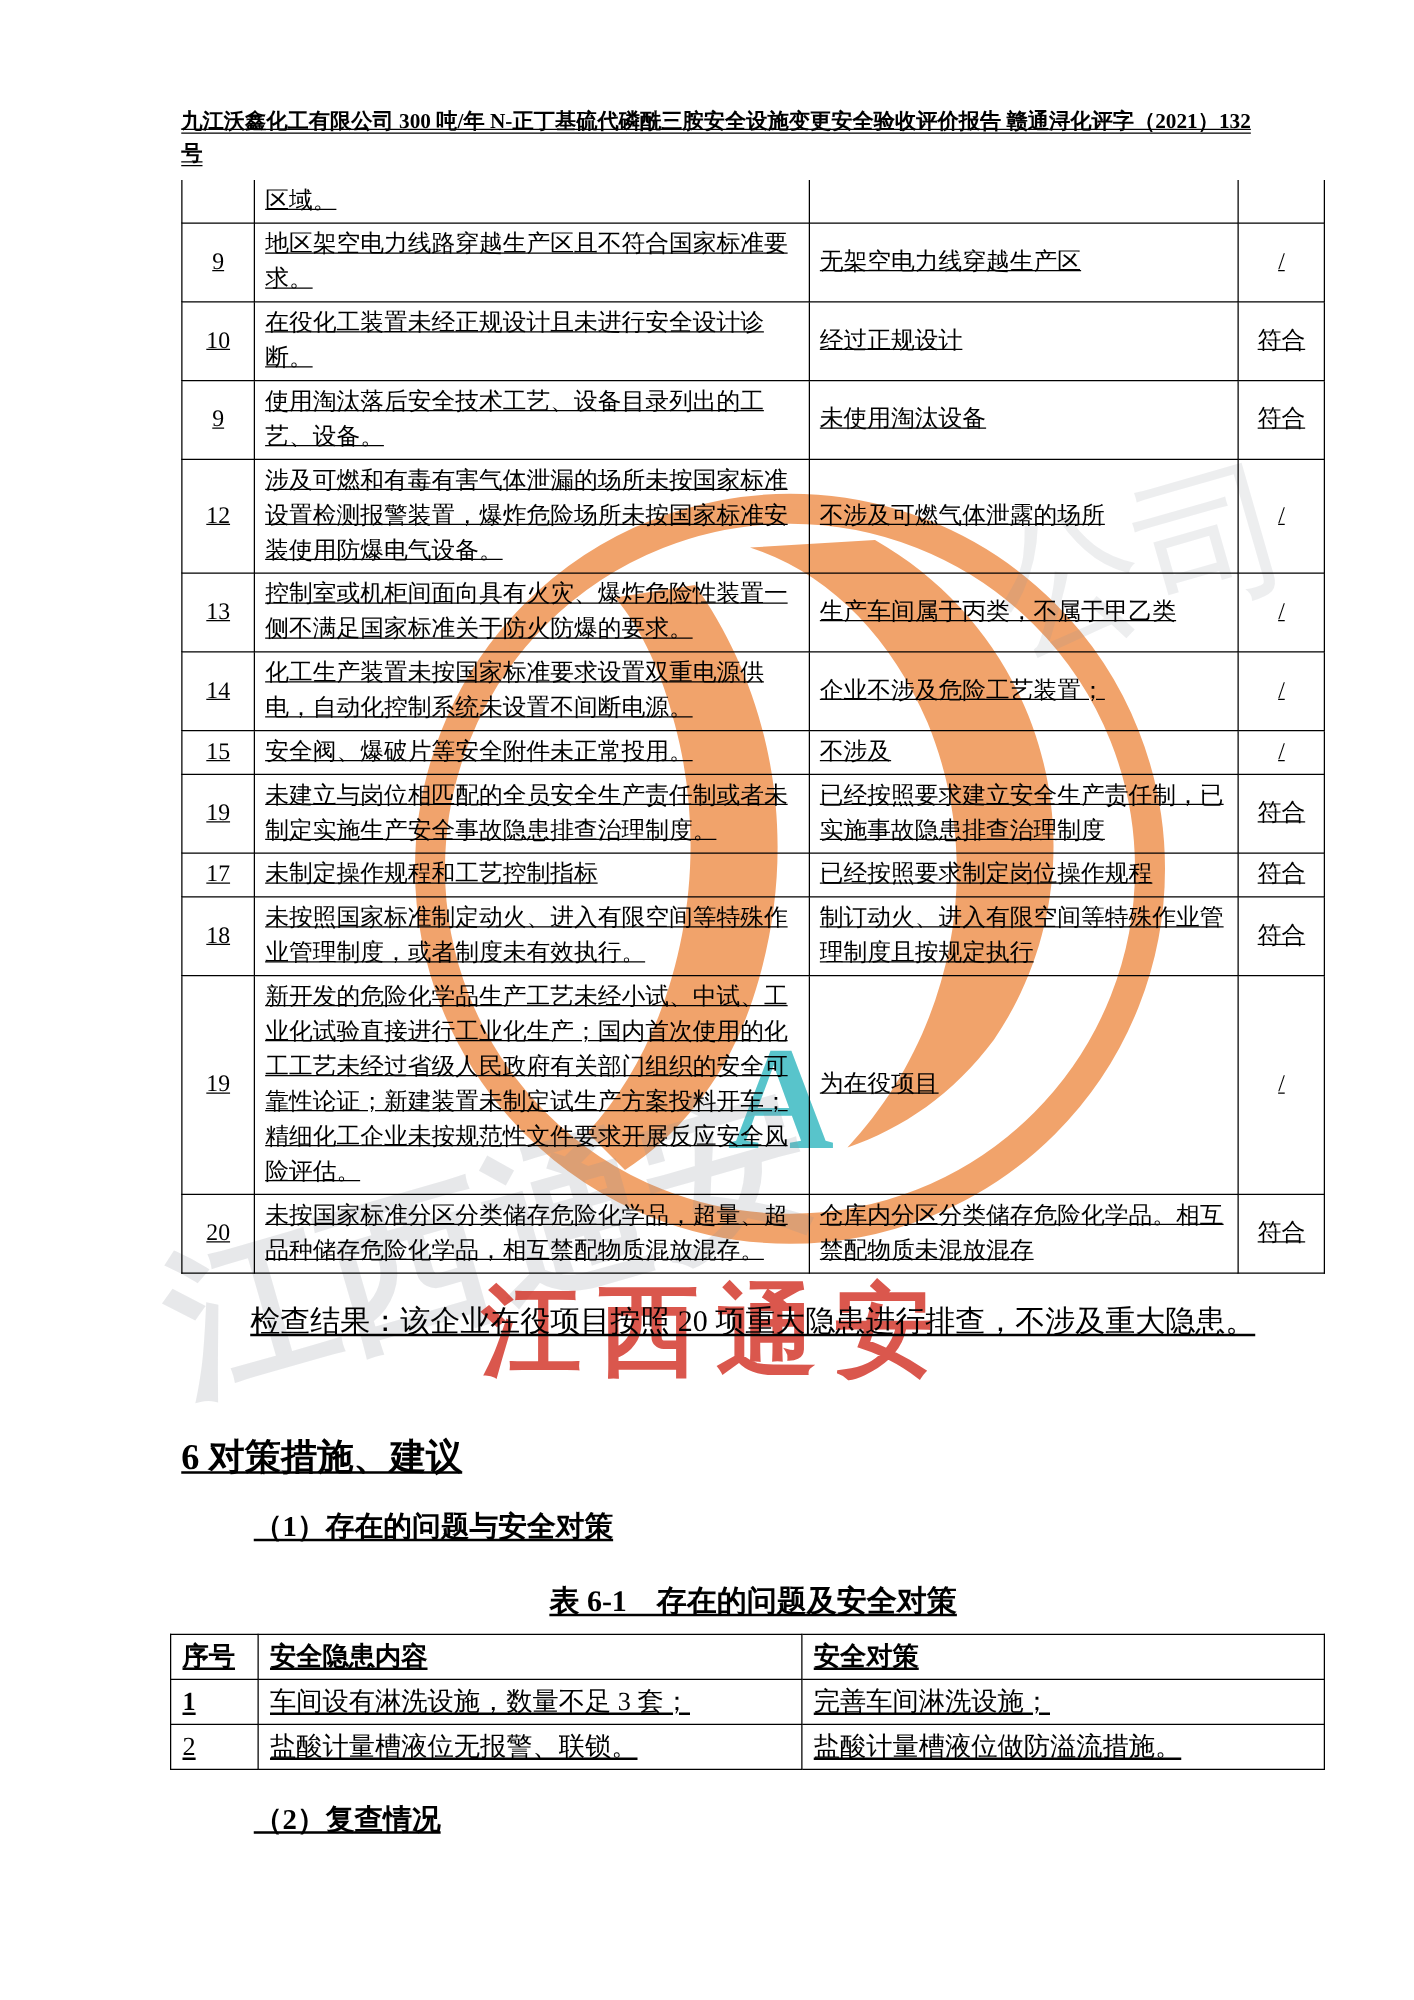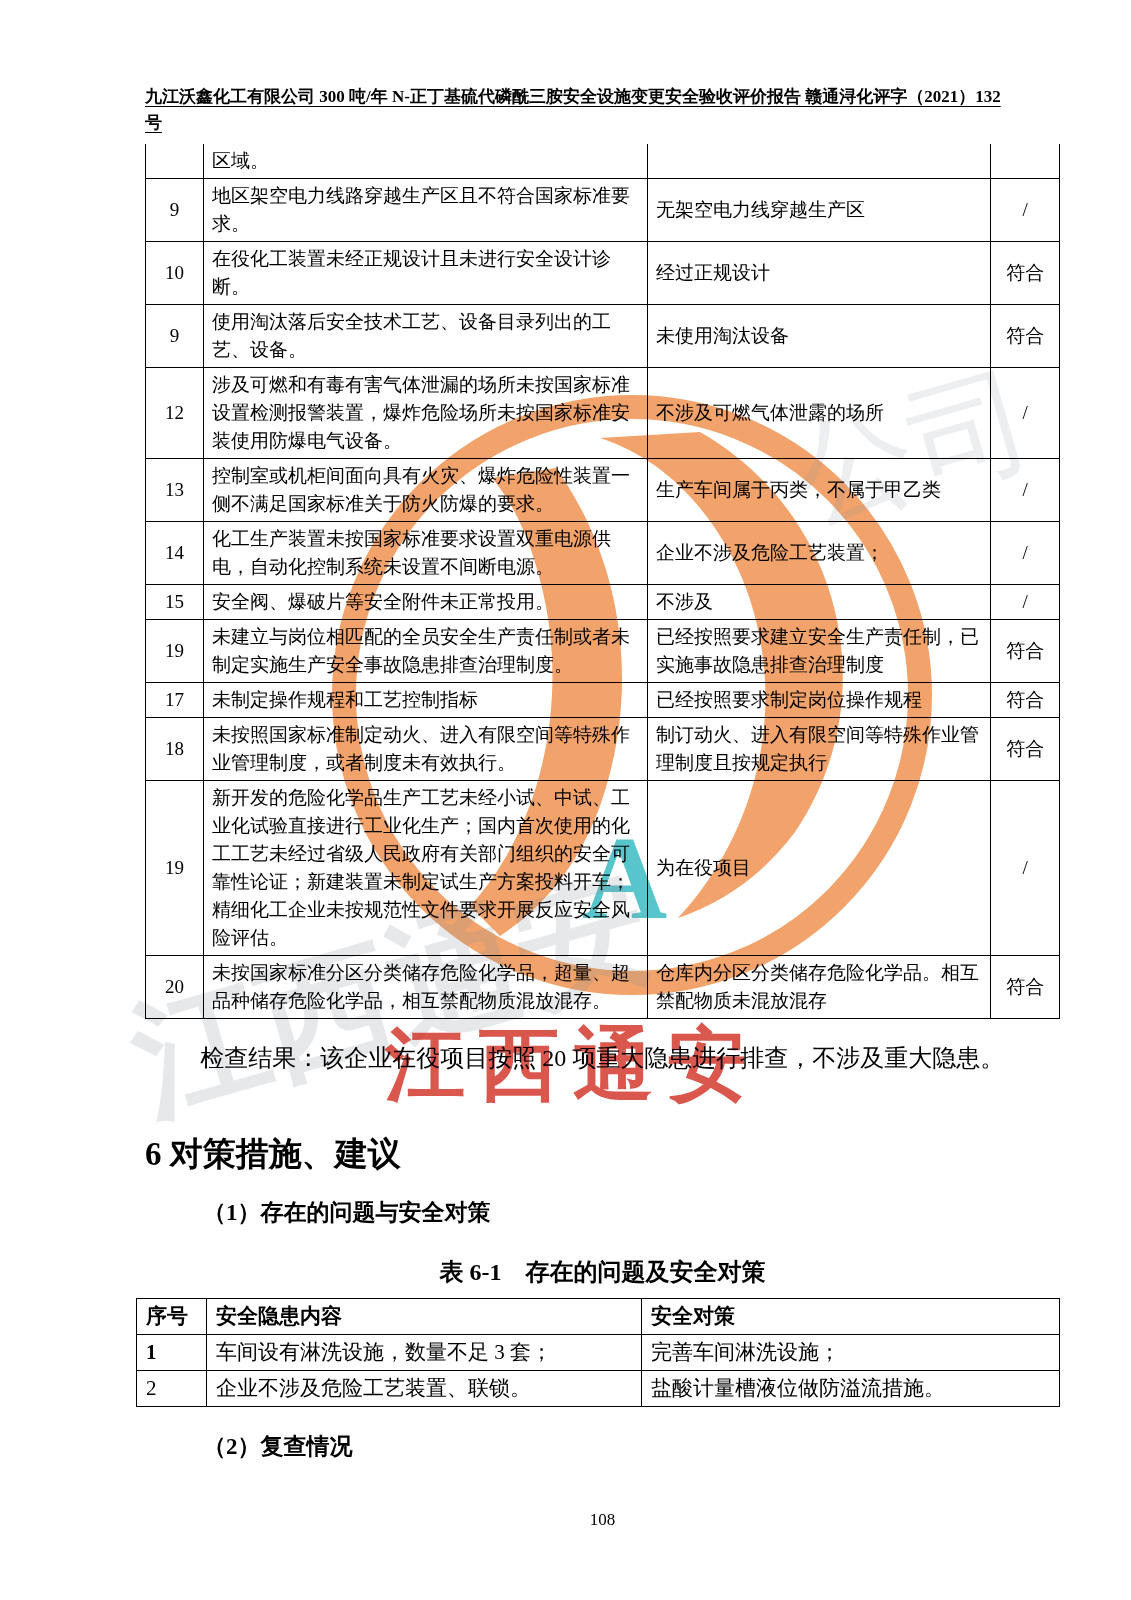"九江沃鑫化工有限公司 300 吨/年" .content { text-decoration: none -> underline }
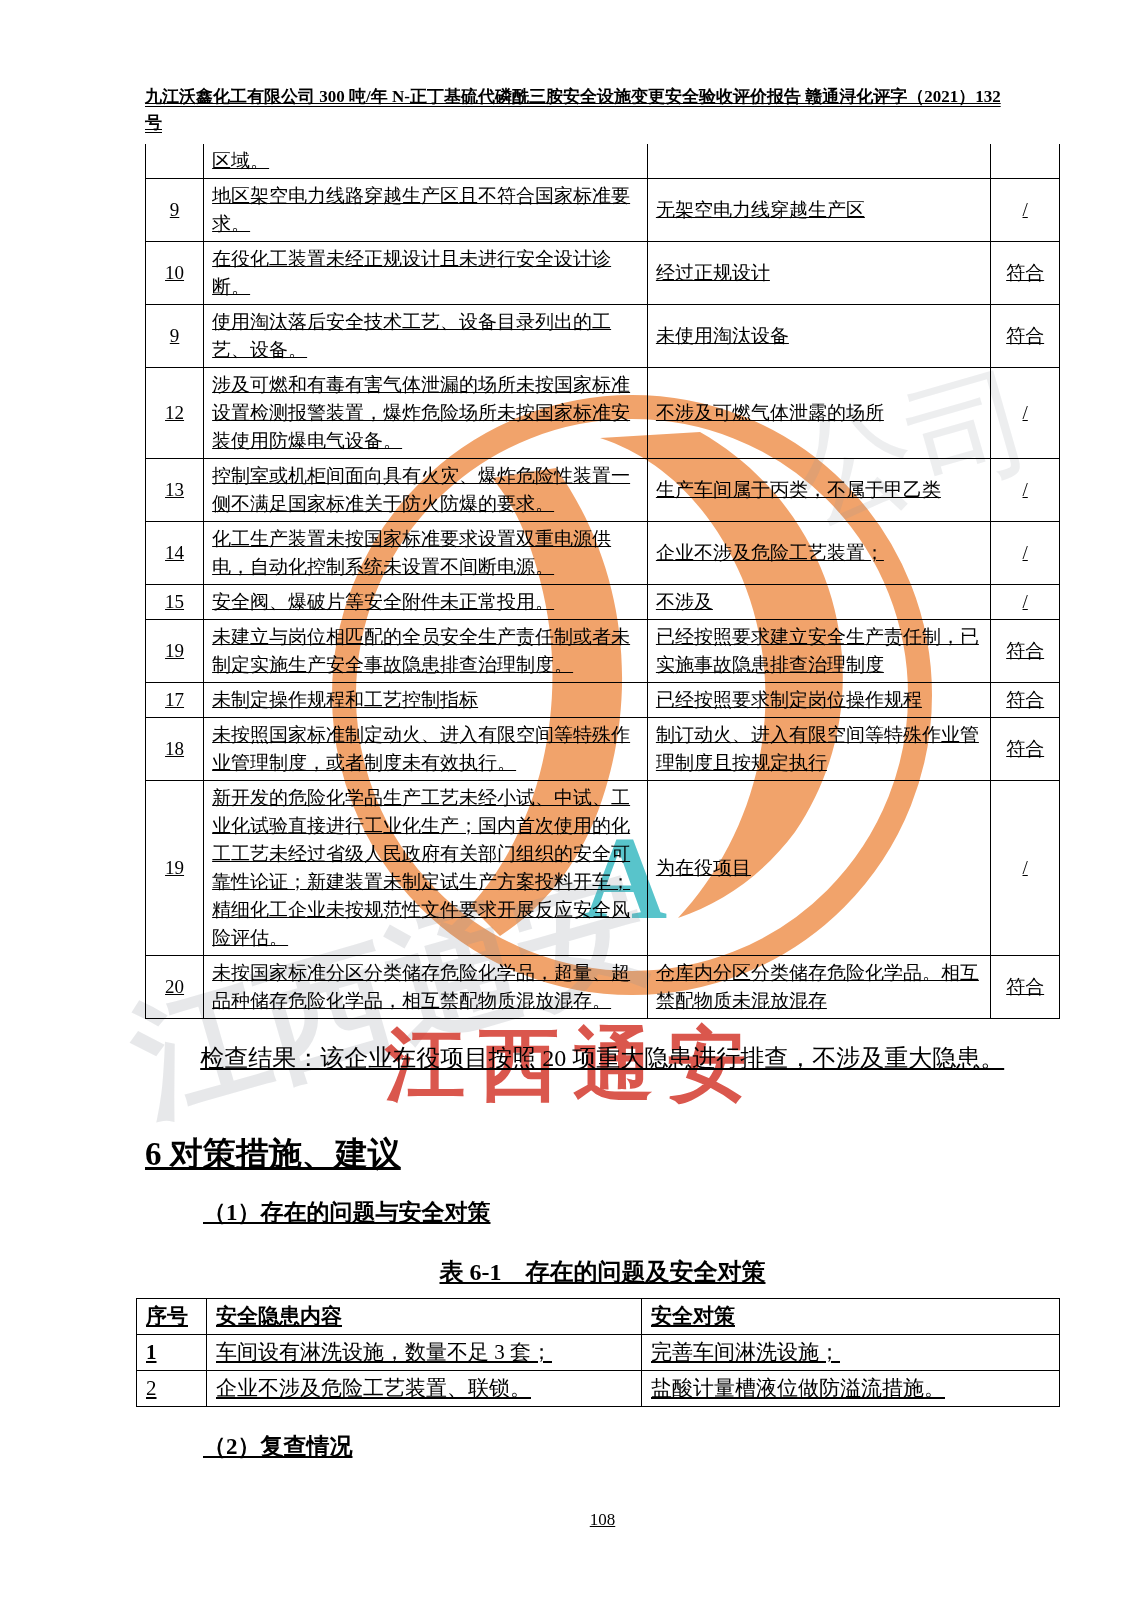"6 对策措施、建议" .section-heading { font-size: 33px -> 29px; margin-top: 50px -> 64px }
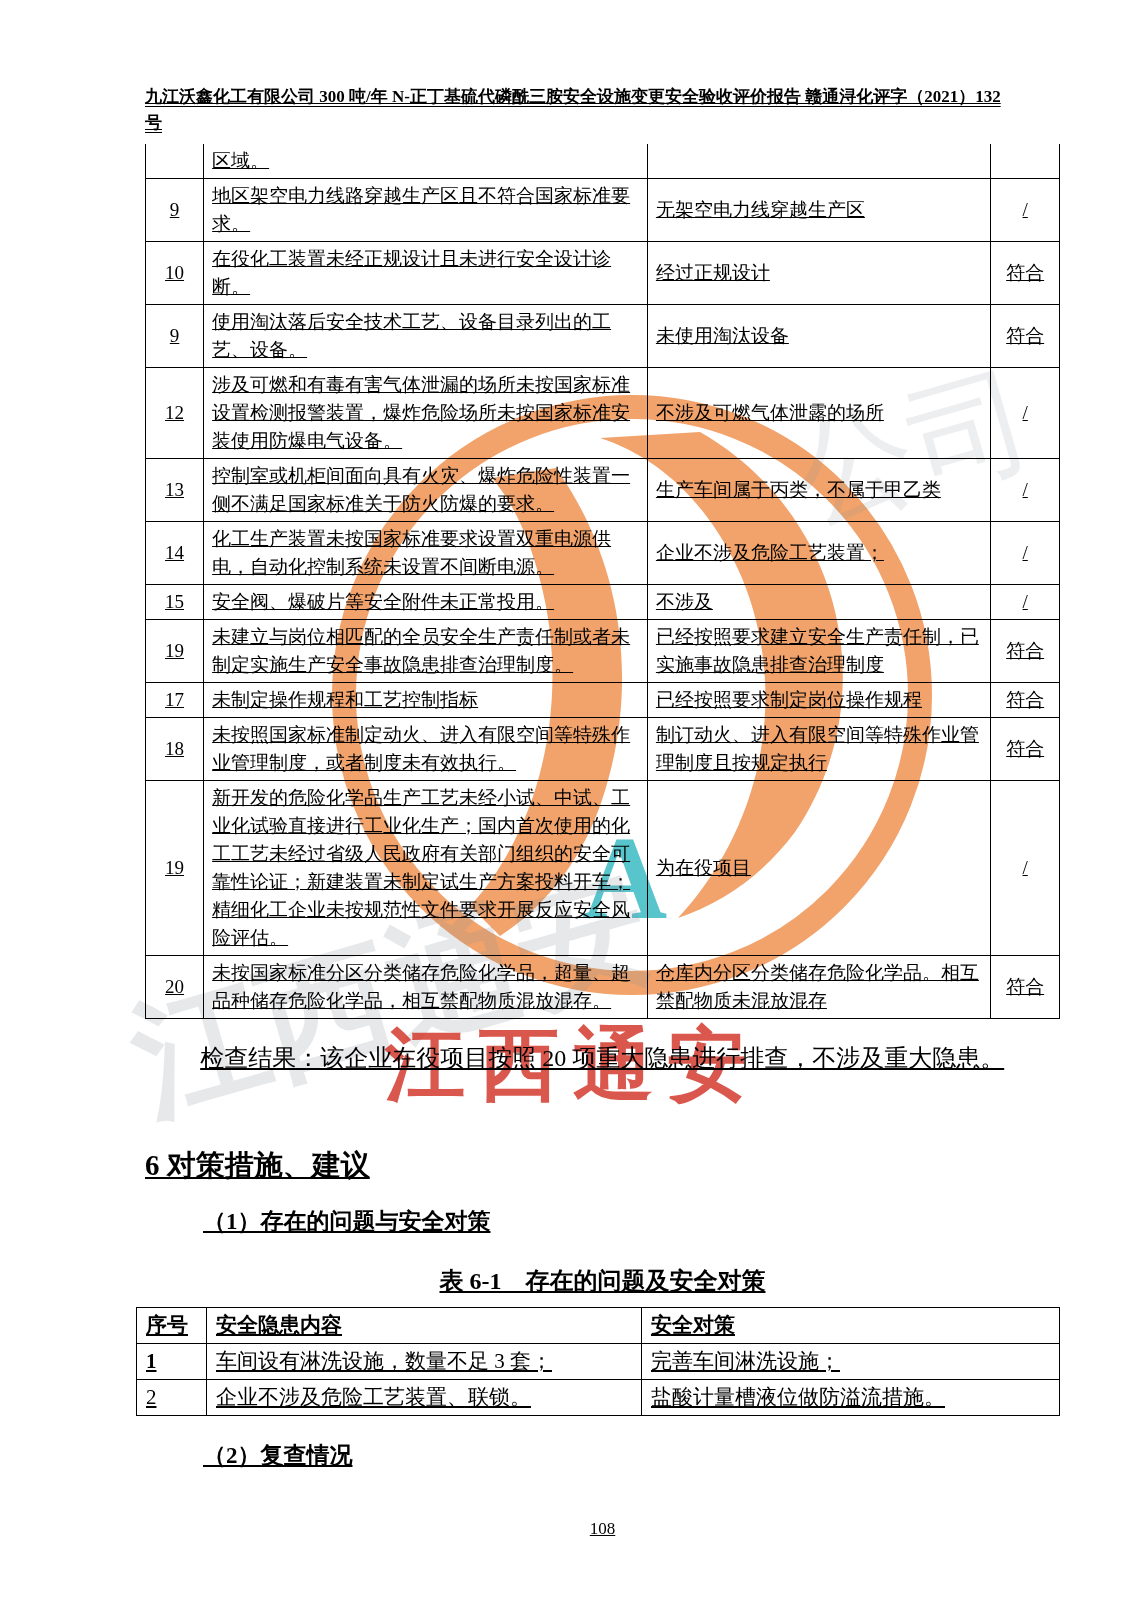"企业不涉及危险工艺装置、联锁。" td { text: 企业不涉及危险工艺装置 -> 盐酸计量槽液位无报警 }
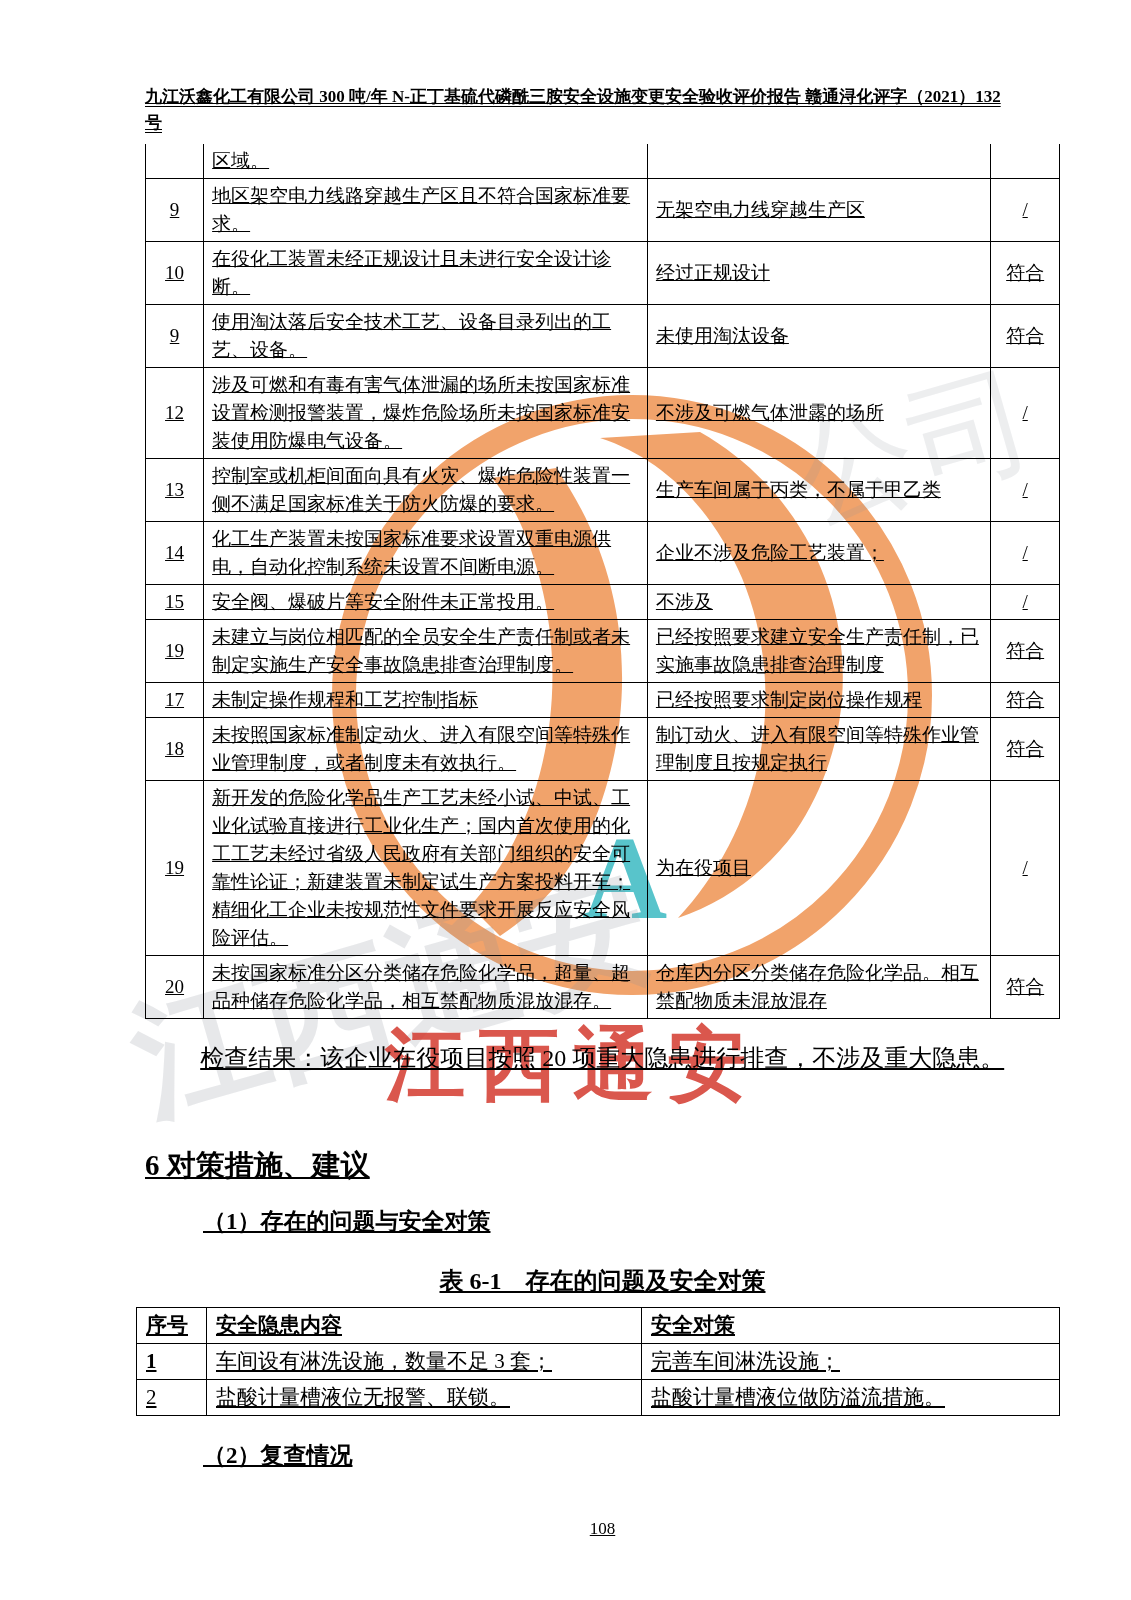"108" div.page-number { html: <div>108</div> -> none }
